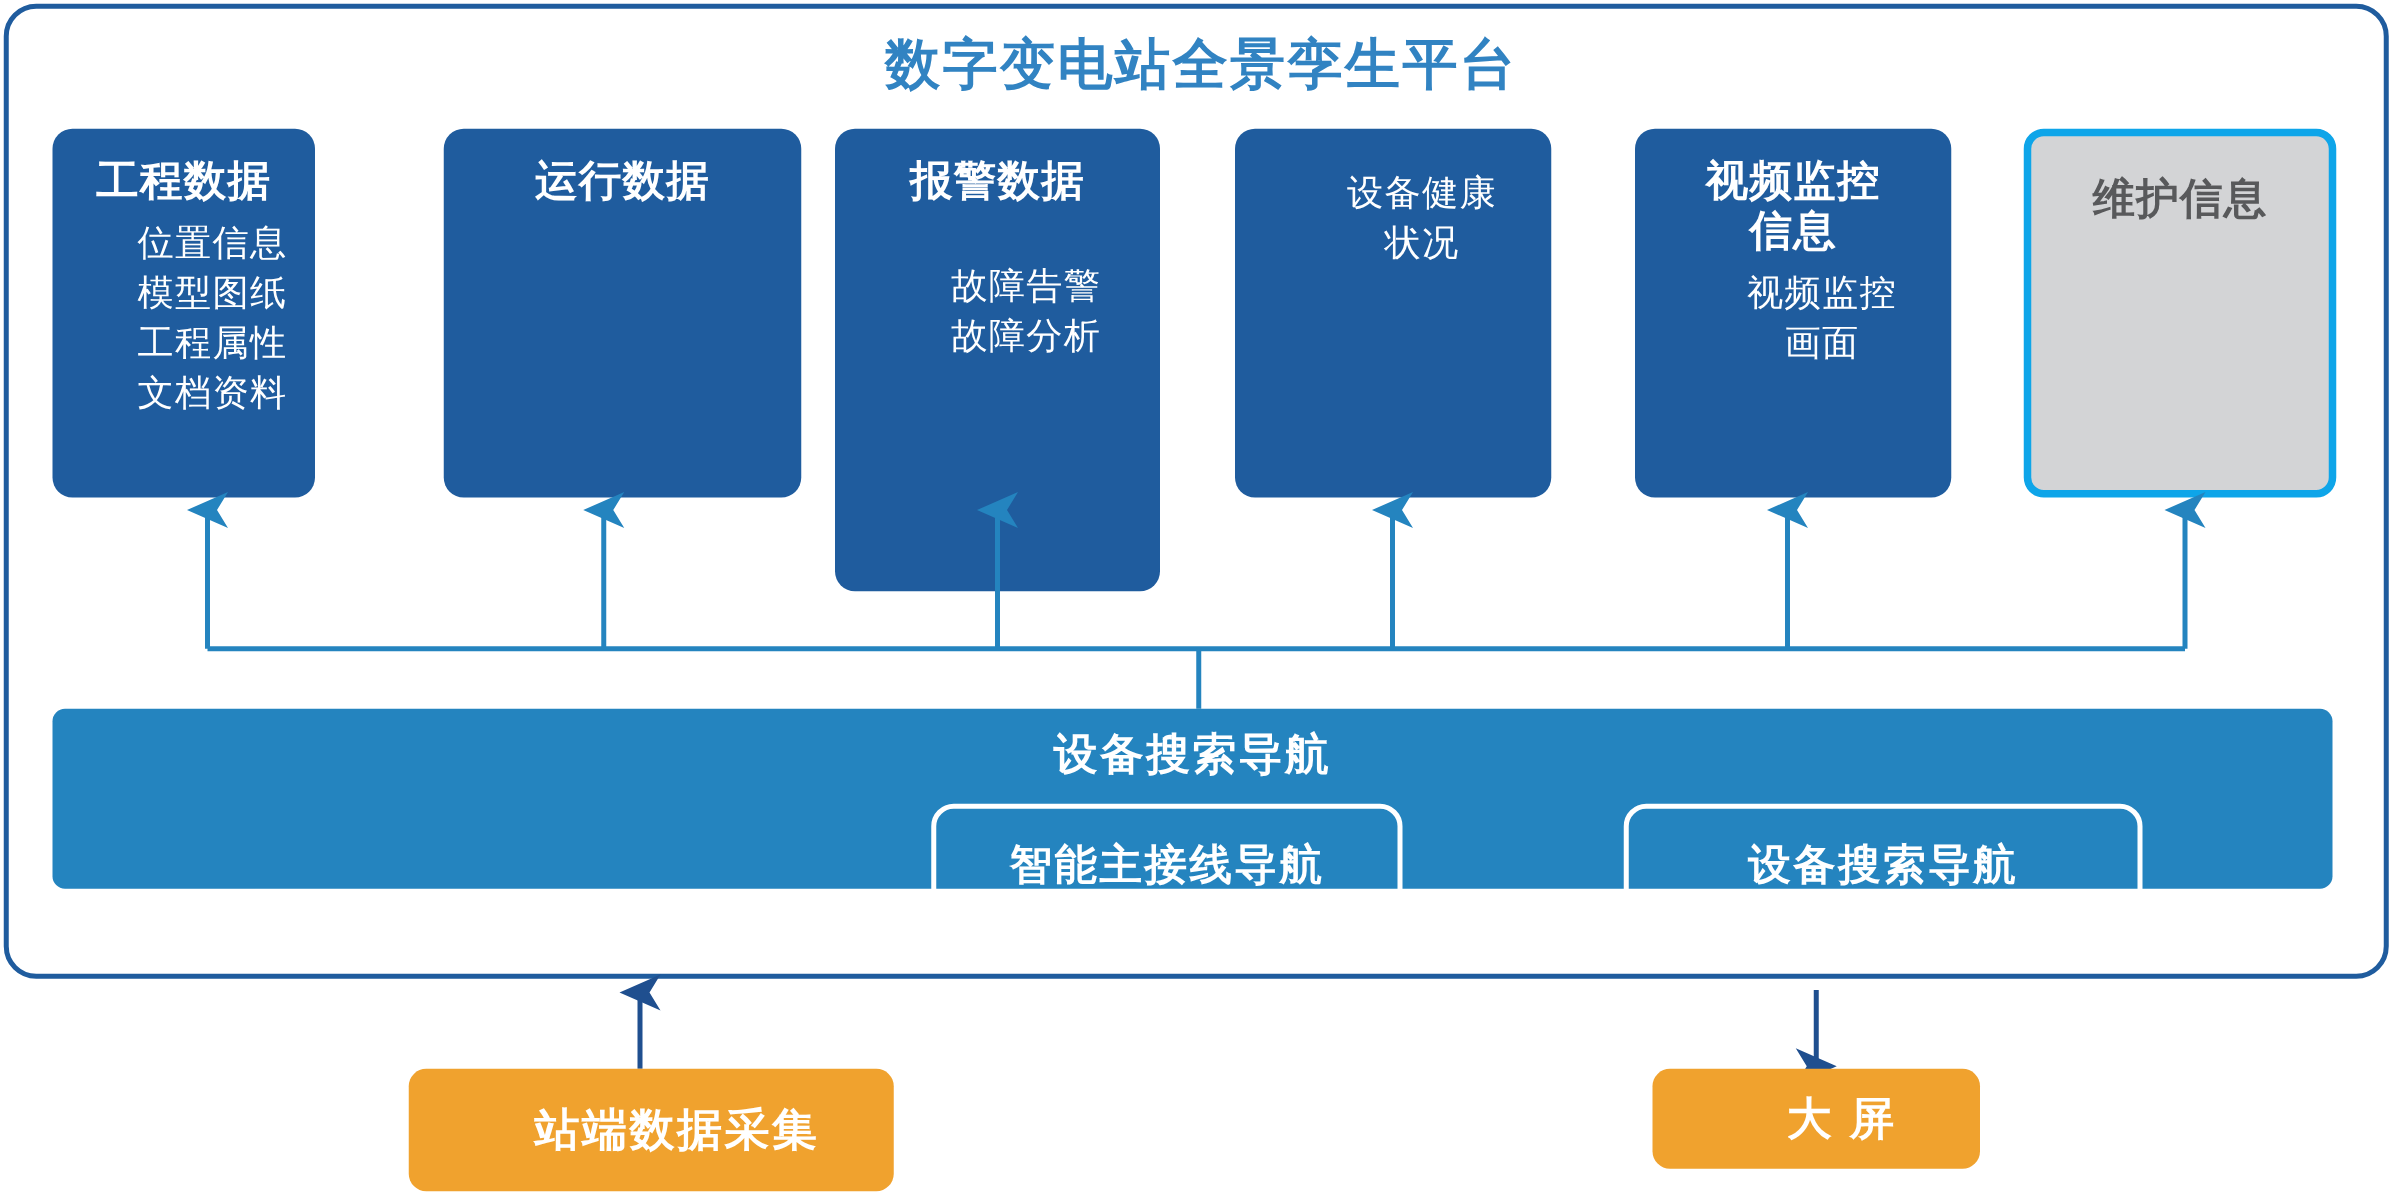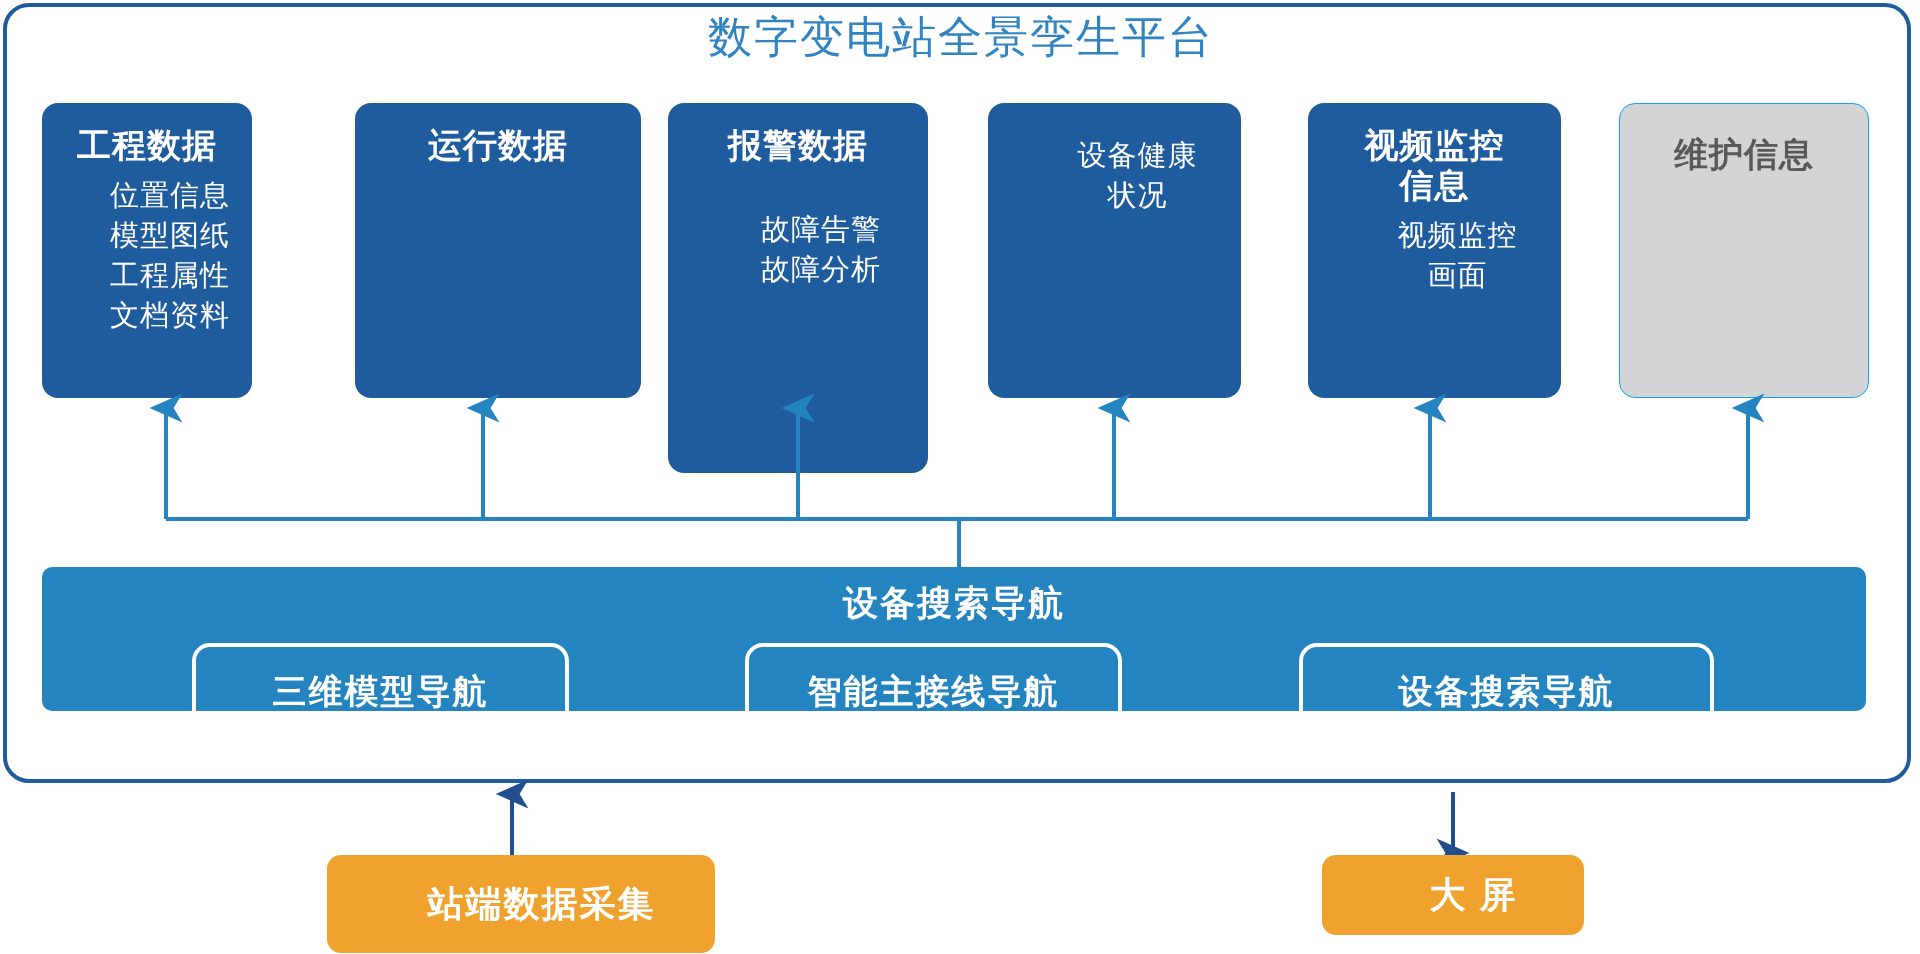"数字变电站全景孪生平台" #platform-title { font-weight: normal -> bold; top: 6px -> 21px }
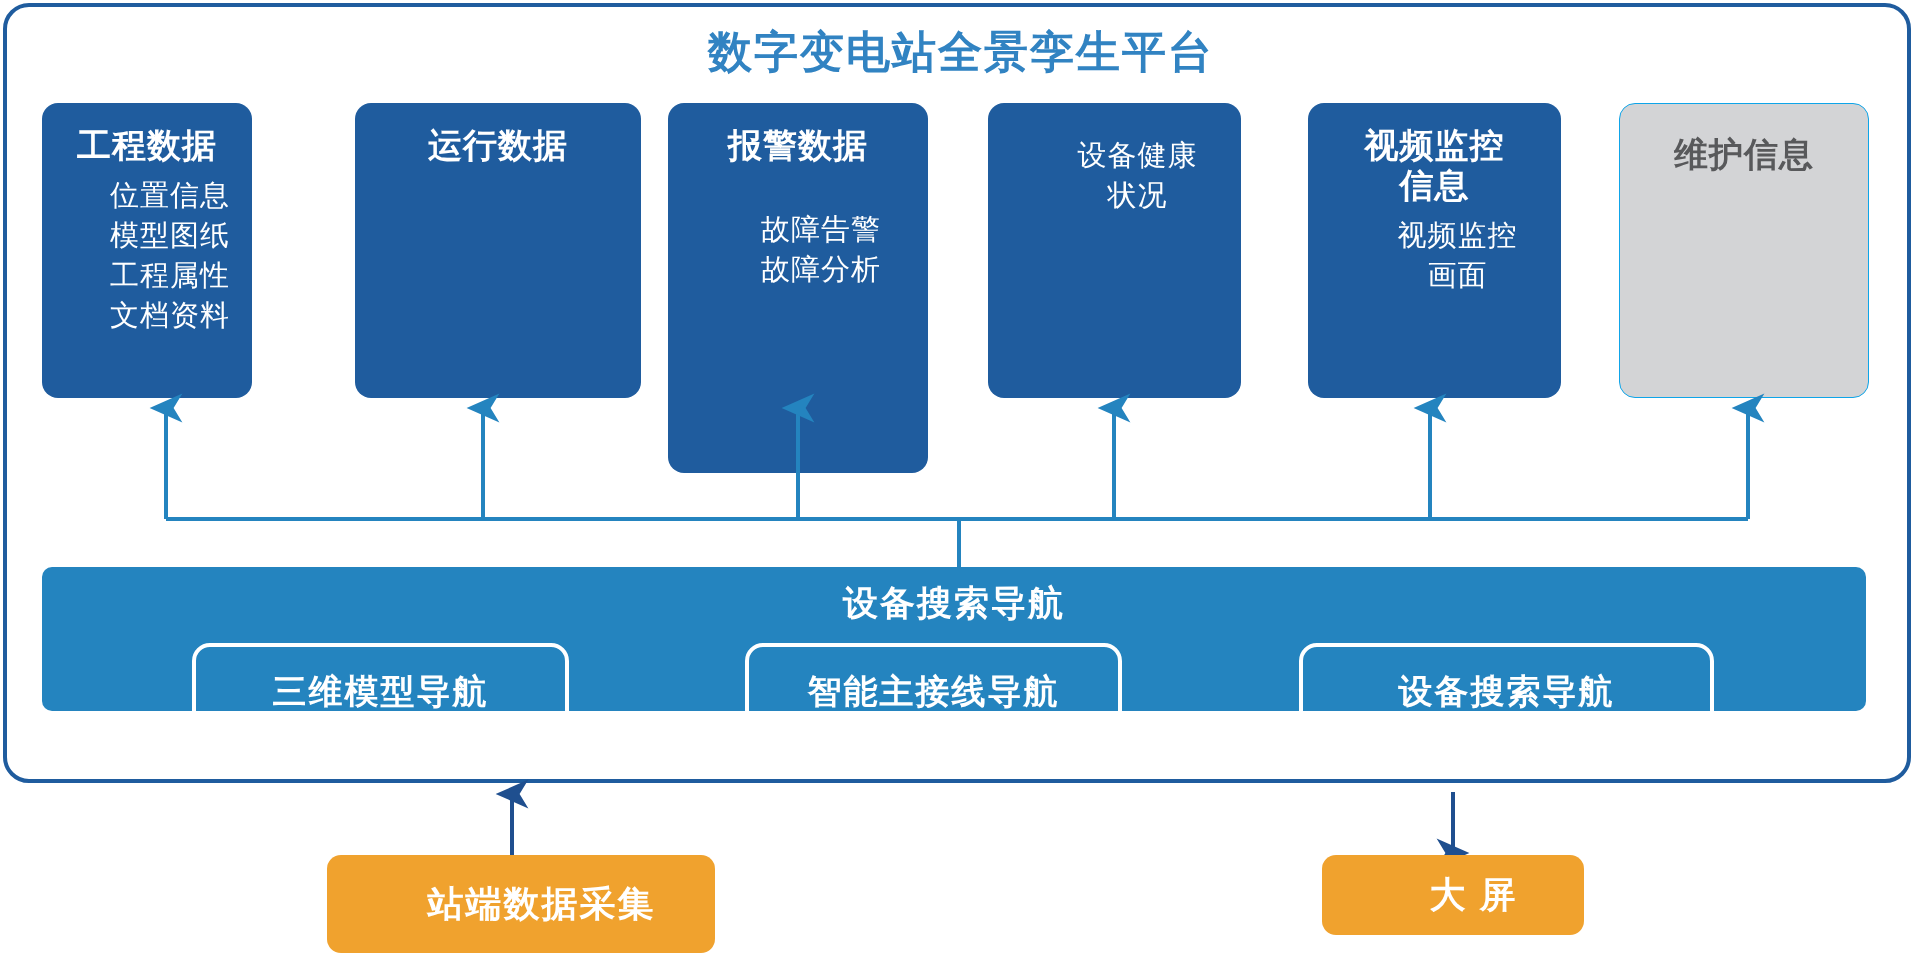"维护信息" .card.gray { border: 1px solid #0ea5e9 -> 6px solid #0ea5e9 }
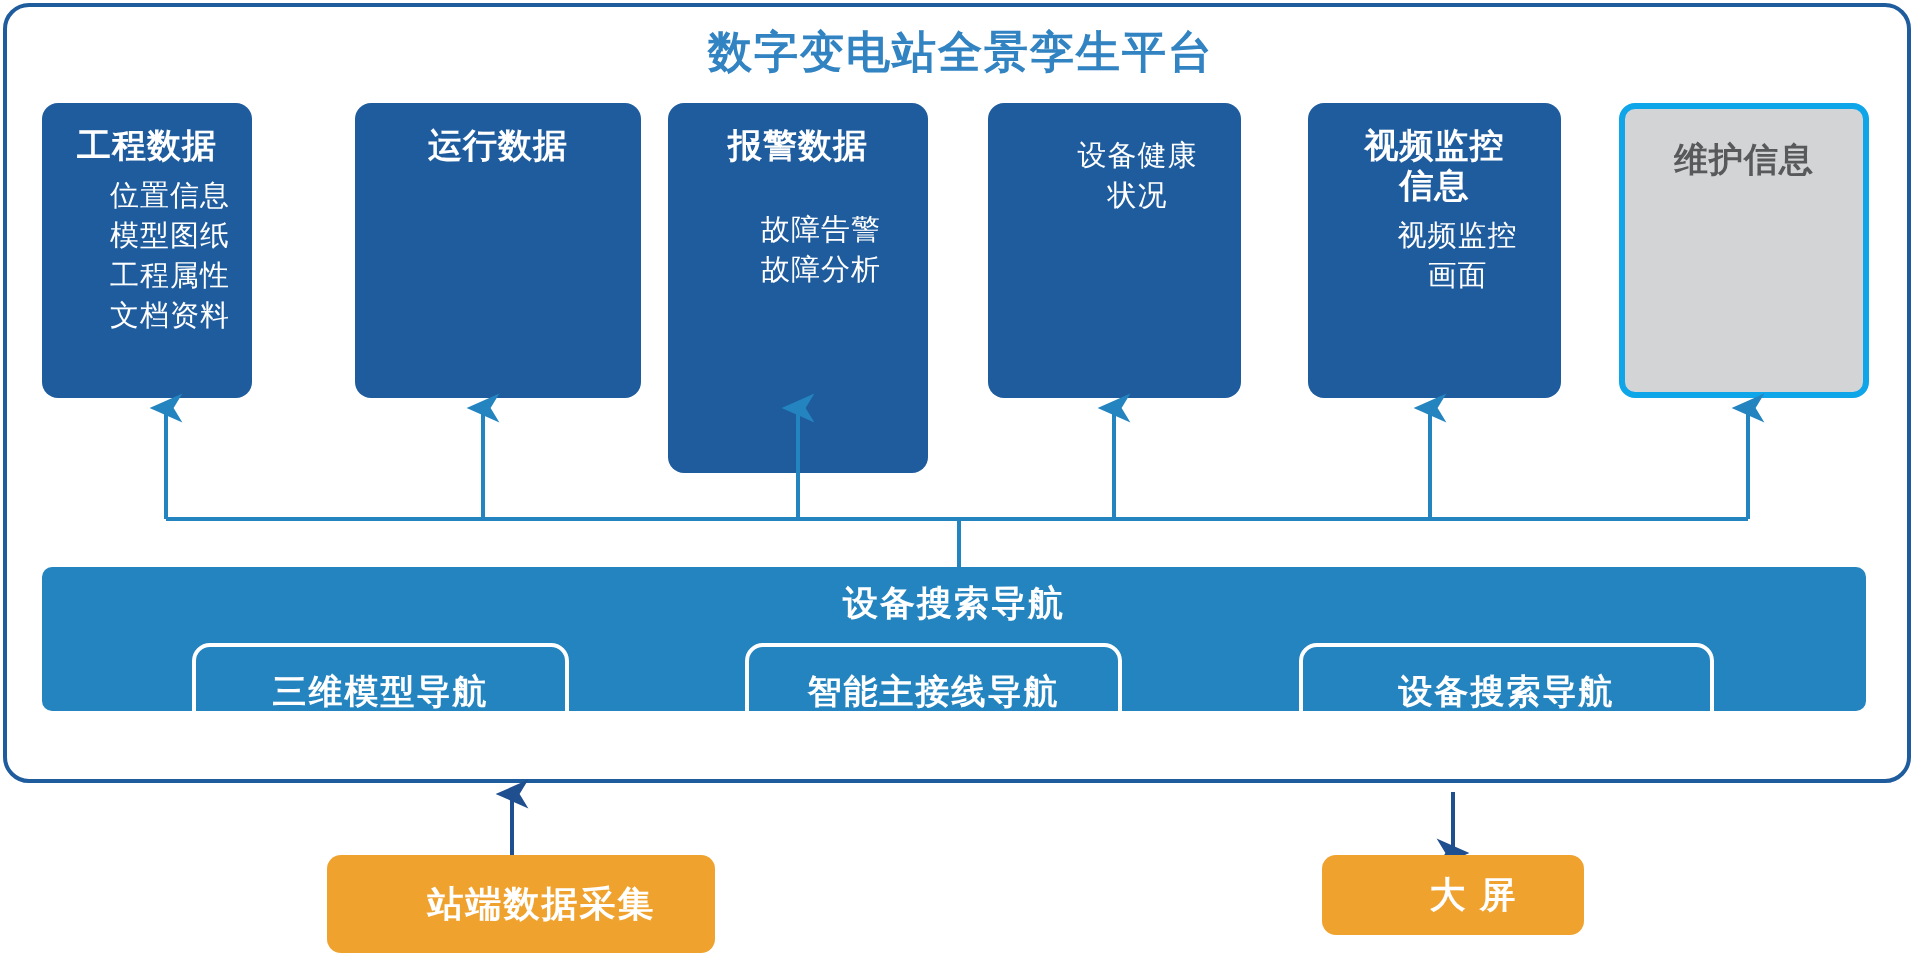"三维模型导航" div.nav-pill { html: <div>三维模型导航</div> -> none }
